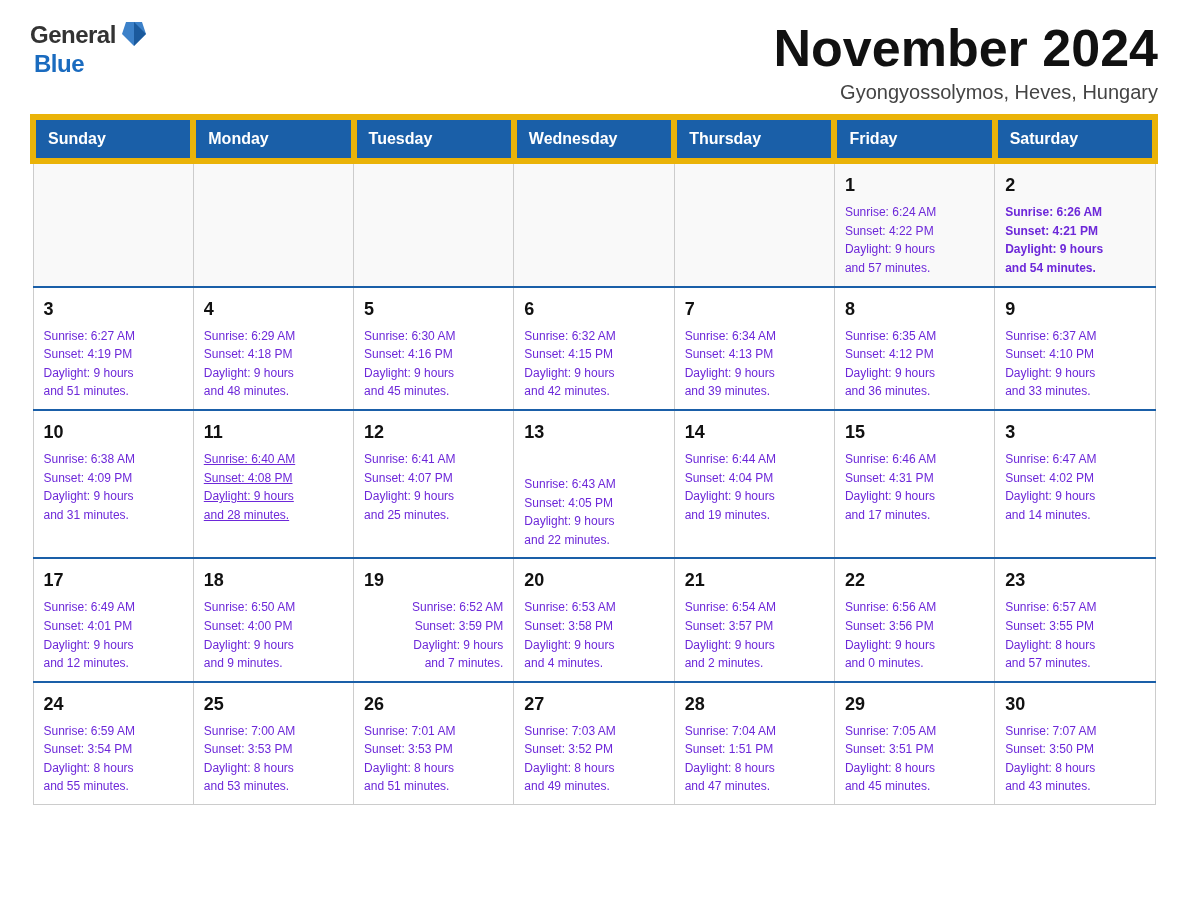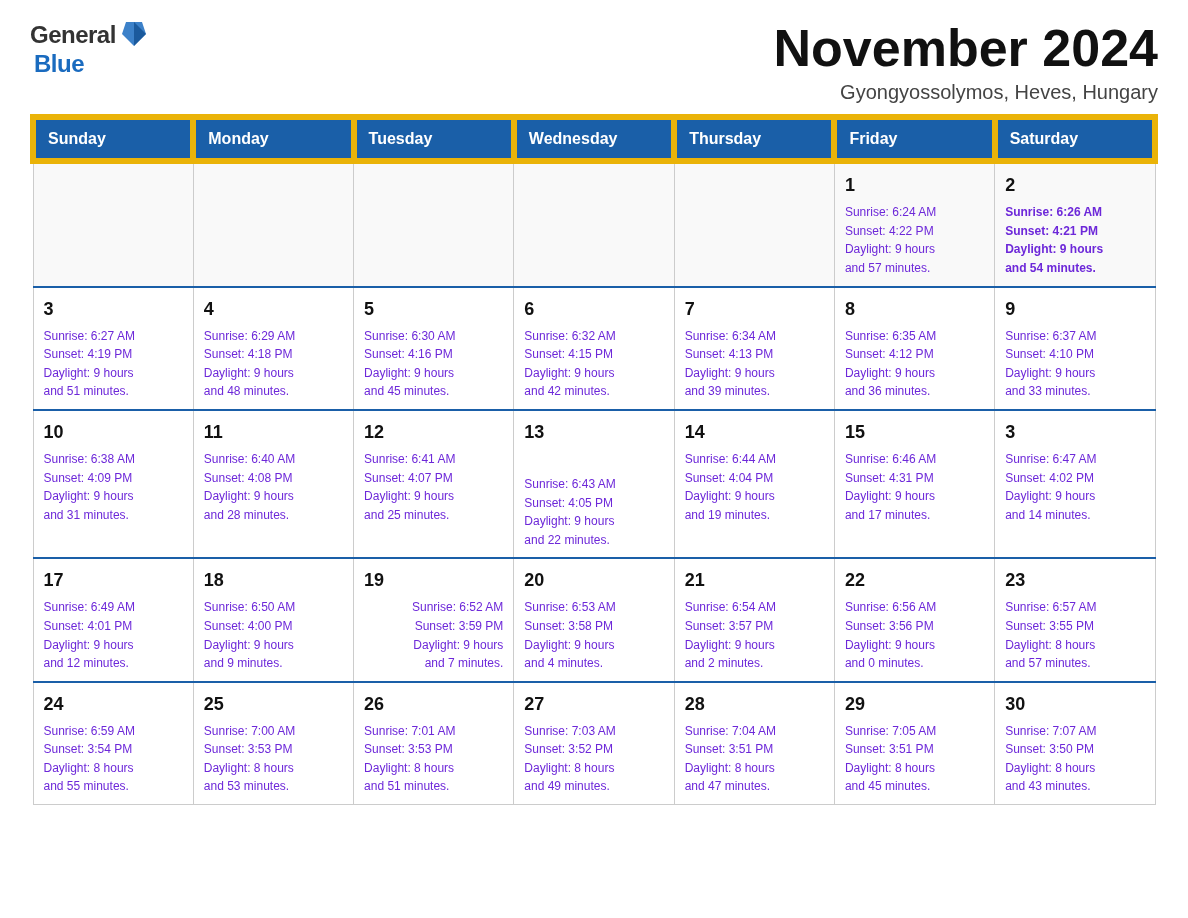"Sunrise: 6:40 AM" div.day-info { text-decoration: none -> underline }
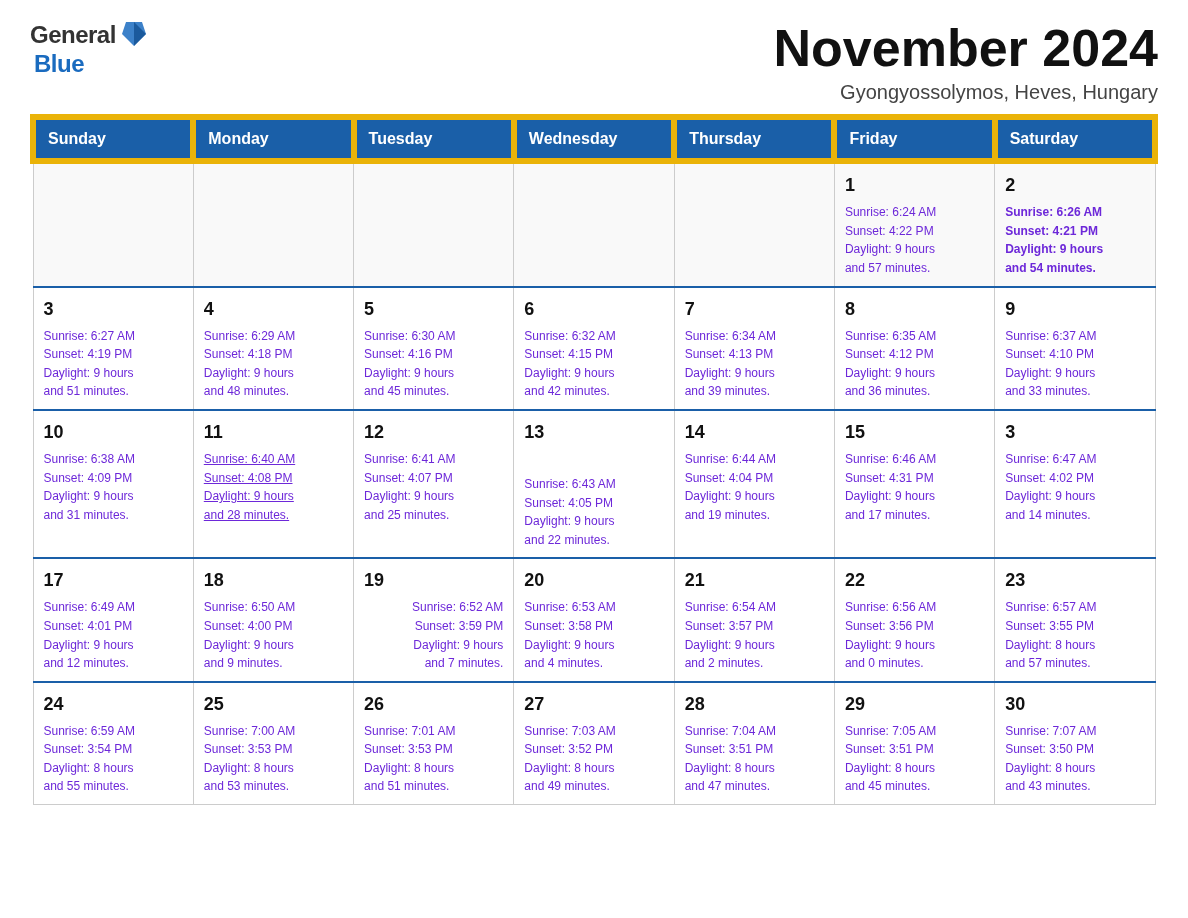"Sunrise: 7:04 AM" div.day-info { text: 3:51 -> 1:51 }
